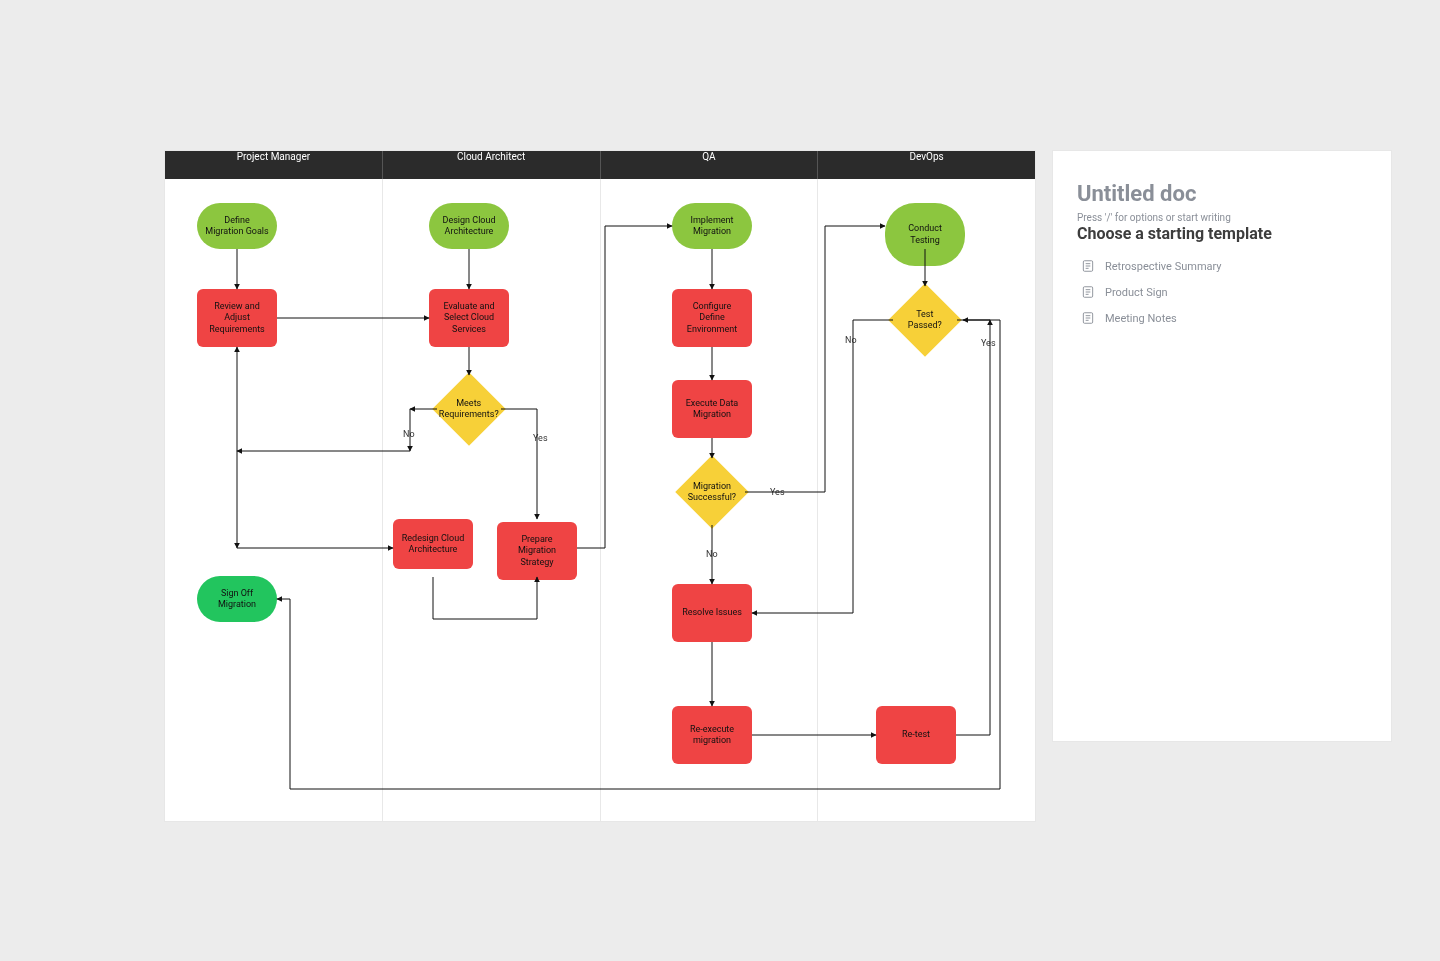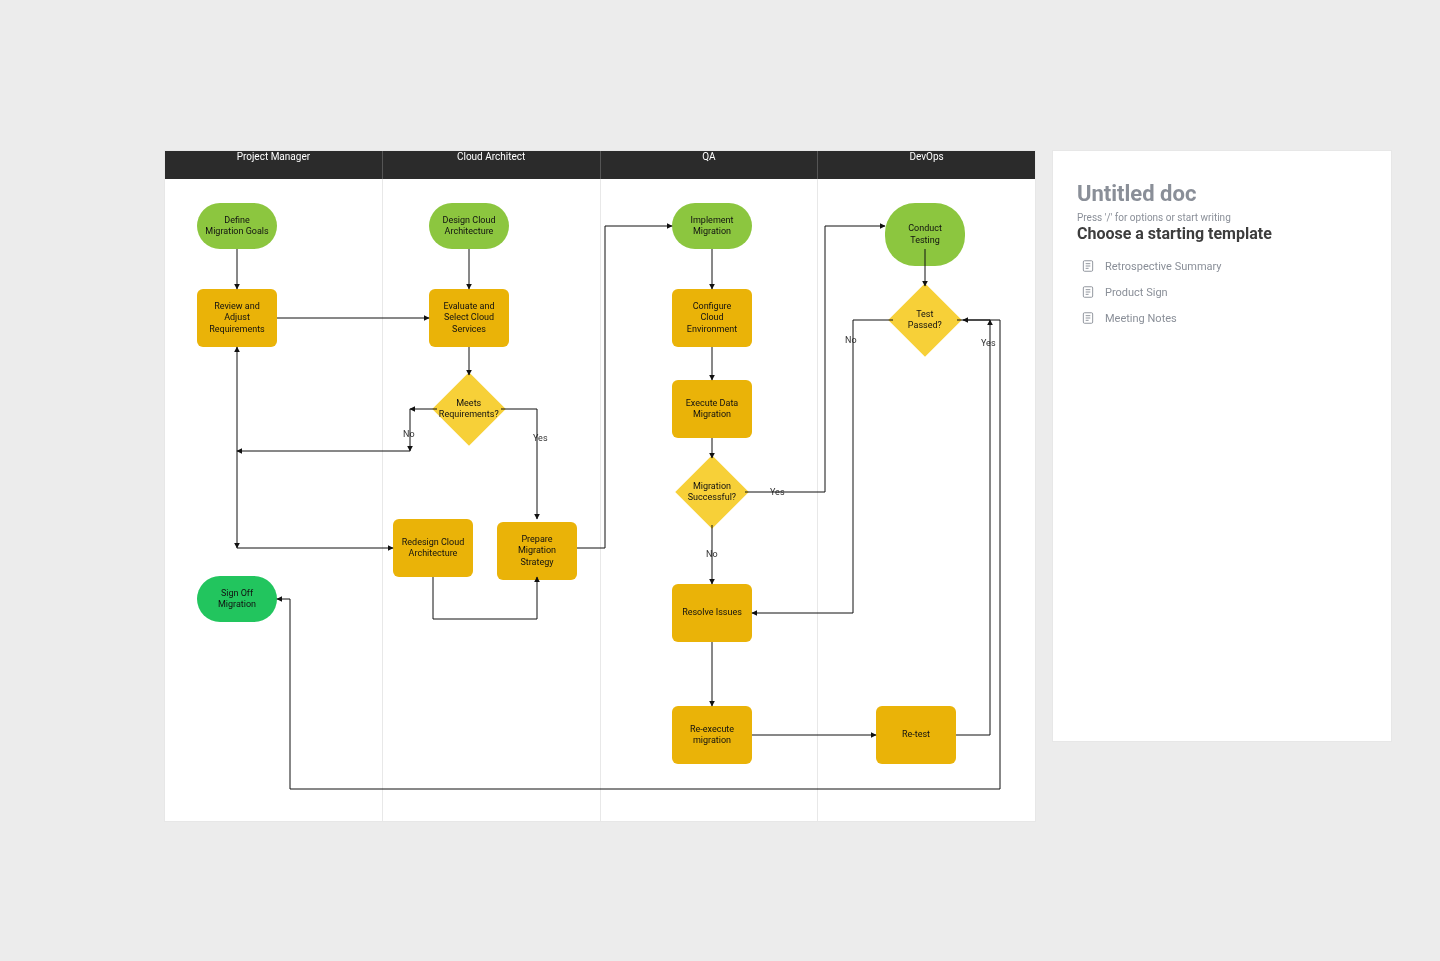"Review and Adjust Requirements" .purple { background: #eab308 -> #ef4444 }
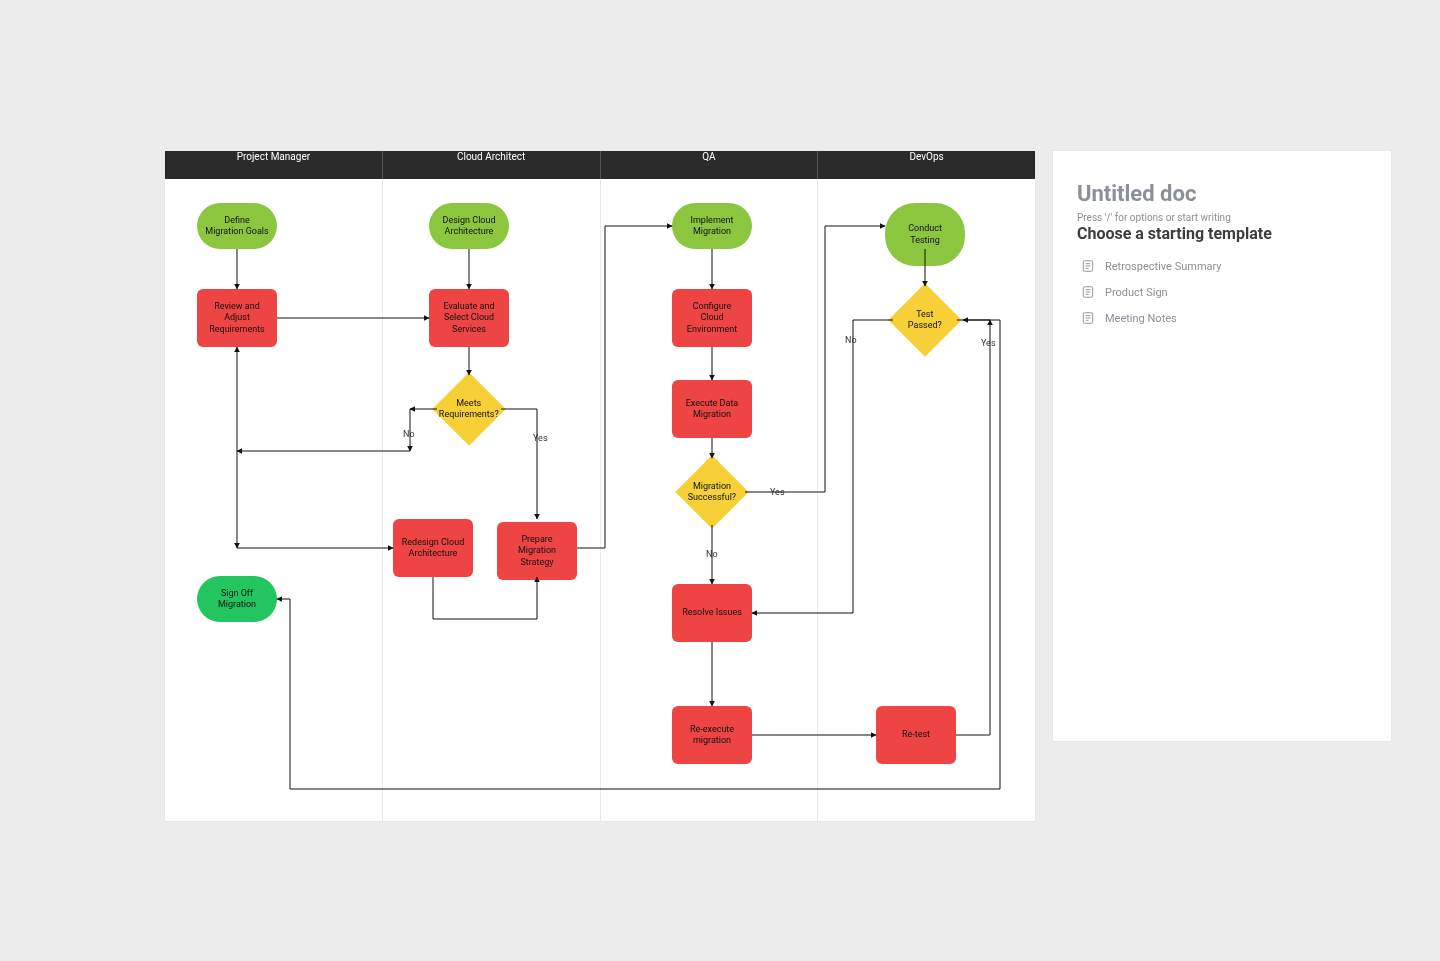"Configure Cloud Environment" span { text: Cloud -> Define }
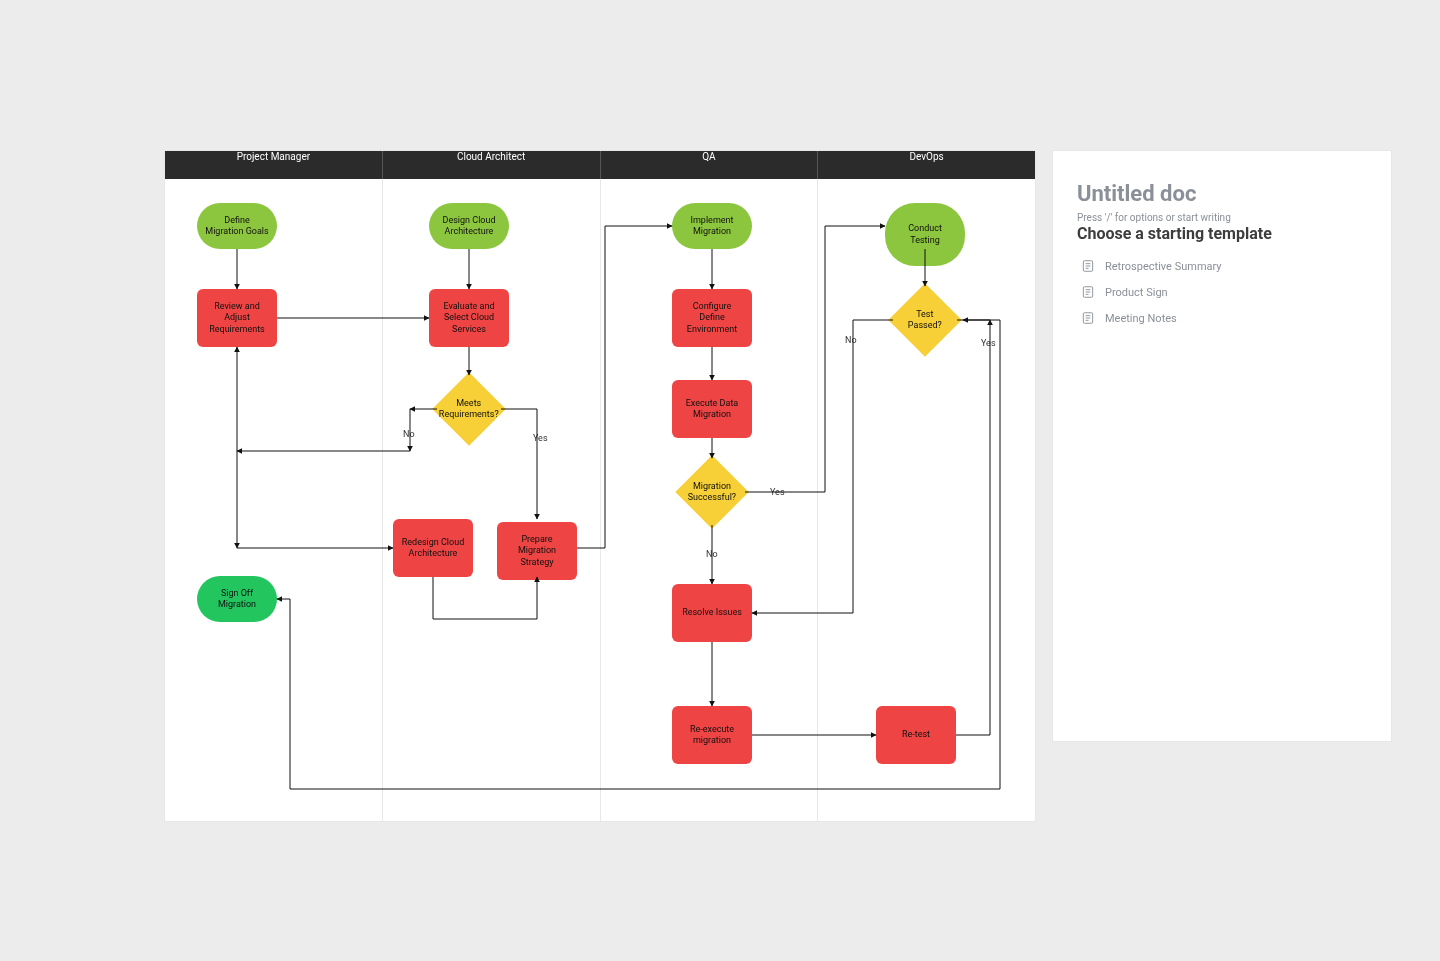"Redesign Cloud Architecture" div.node { height: 58px -> 50px }
